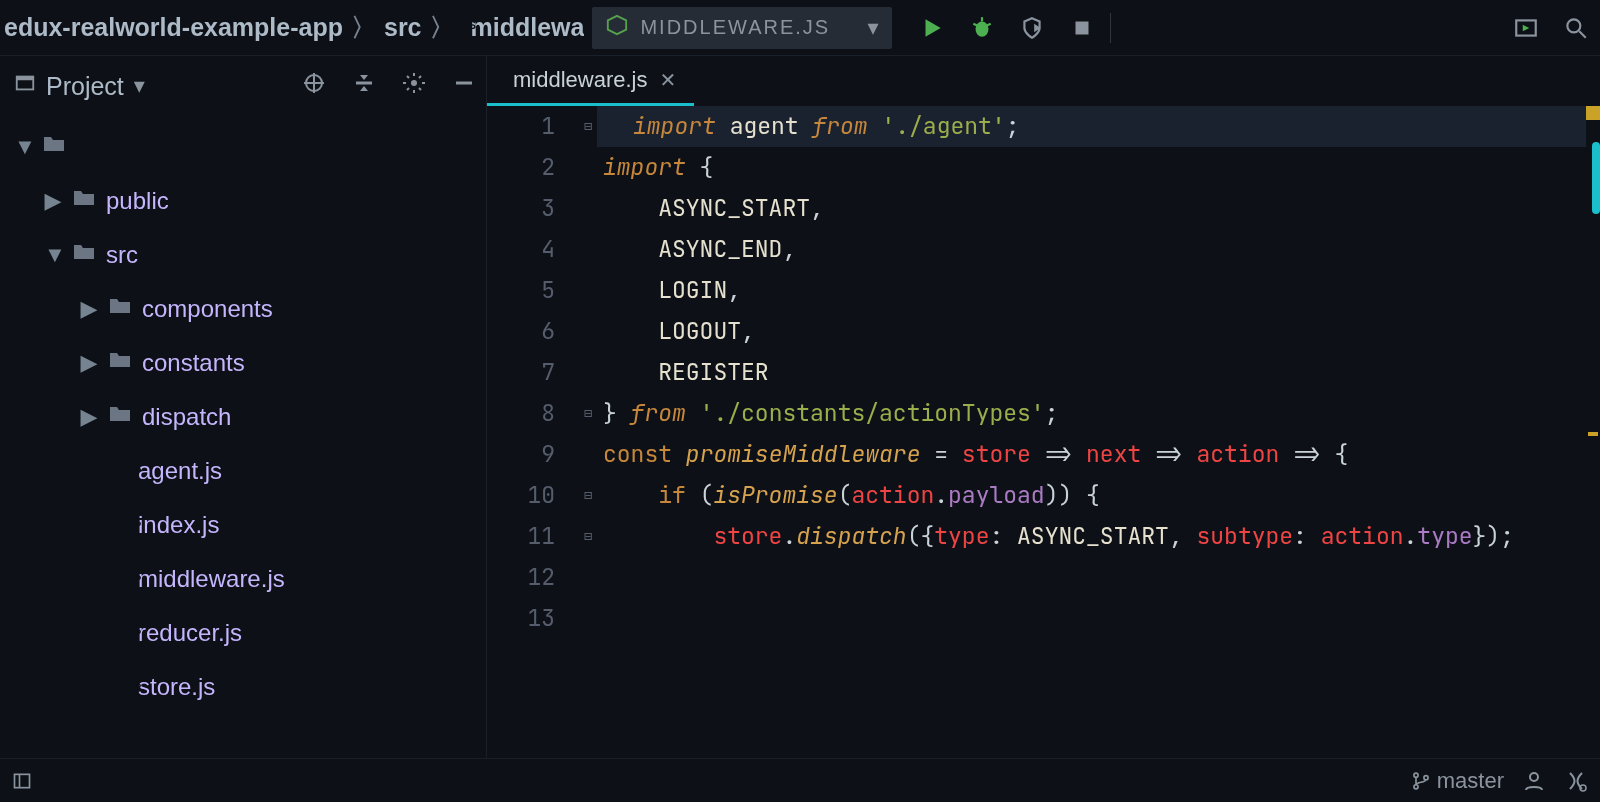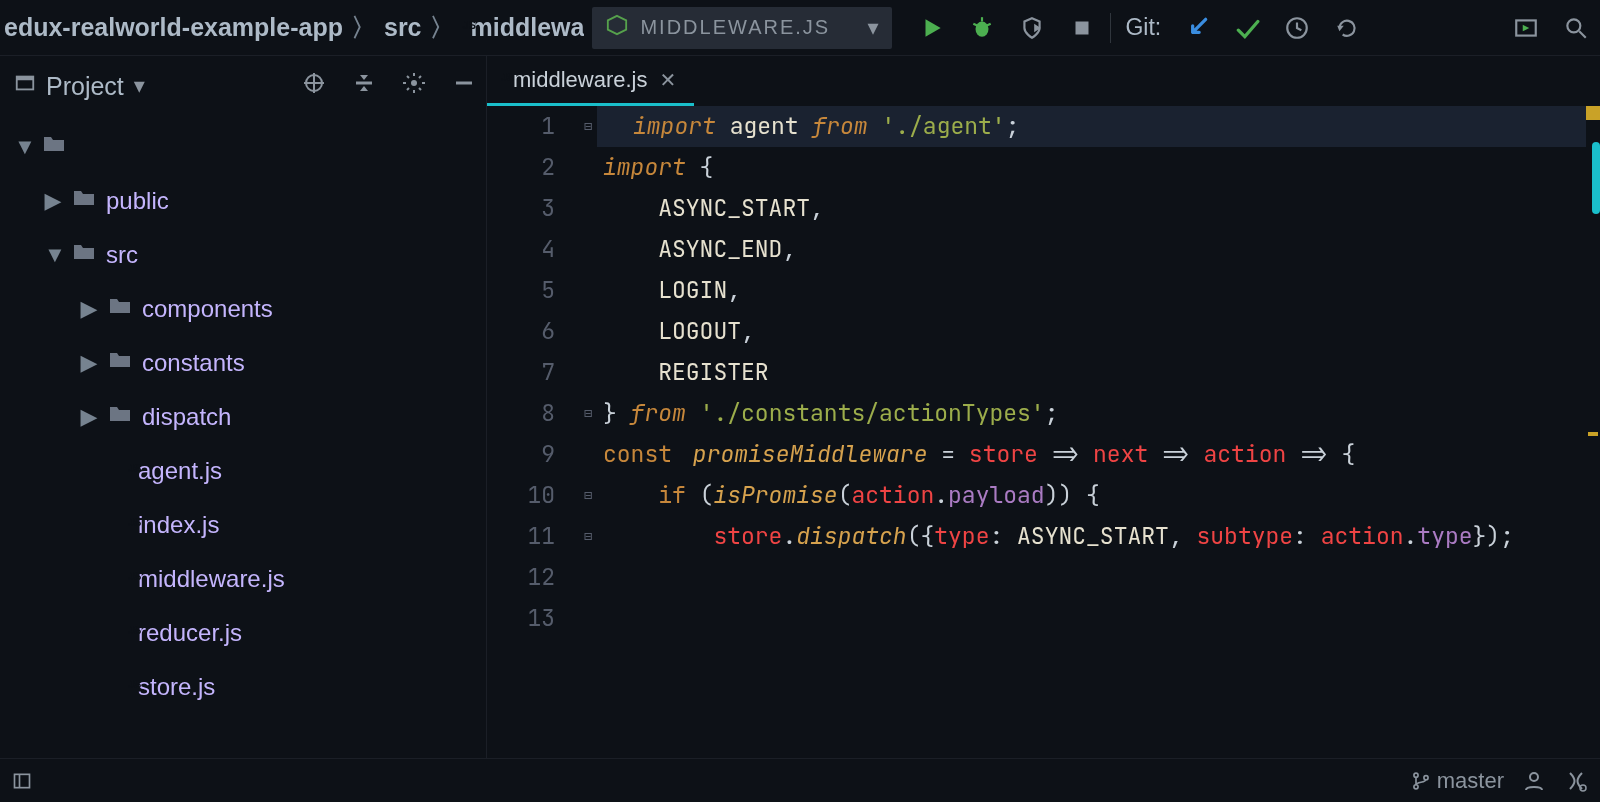"Git:" div.tb-group { html: <div> <span>Git:</span> <span> <svg> <path></path> </svg> </span> <span> <svg> <path></path> </svg> </span> <span> <svg> <circle></circle> <path></path> </svg> </span> <span> <svg> <path></path> <polygon></polygon> </svg> </span> </div> -> none }
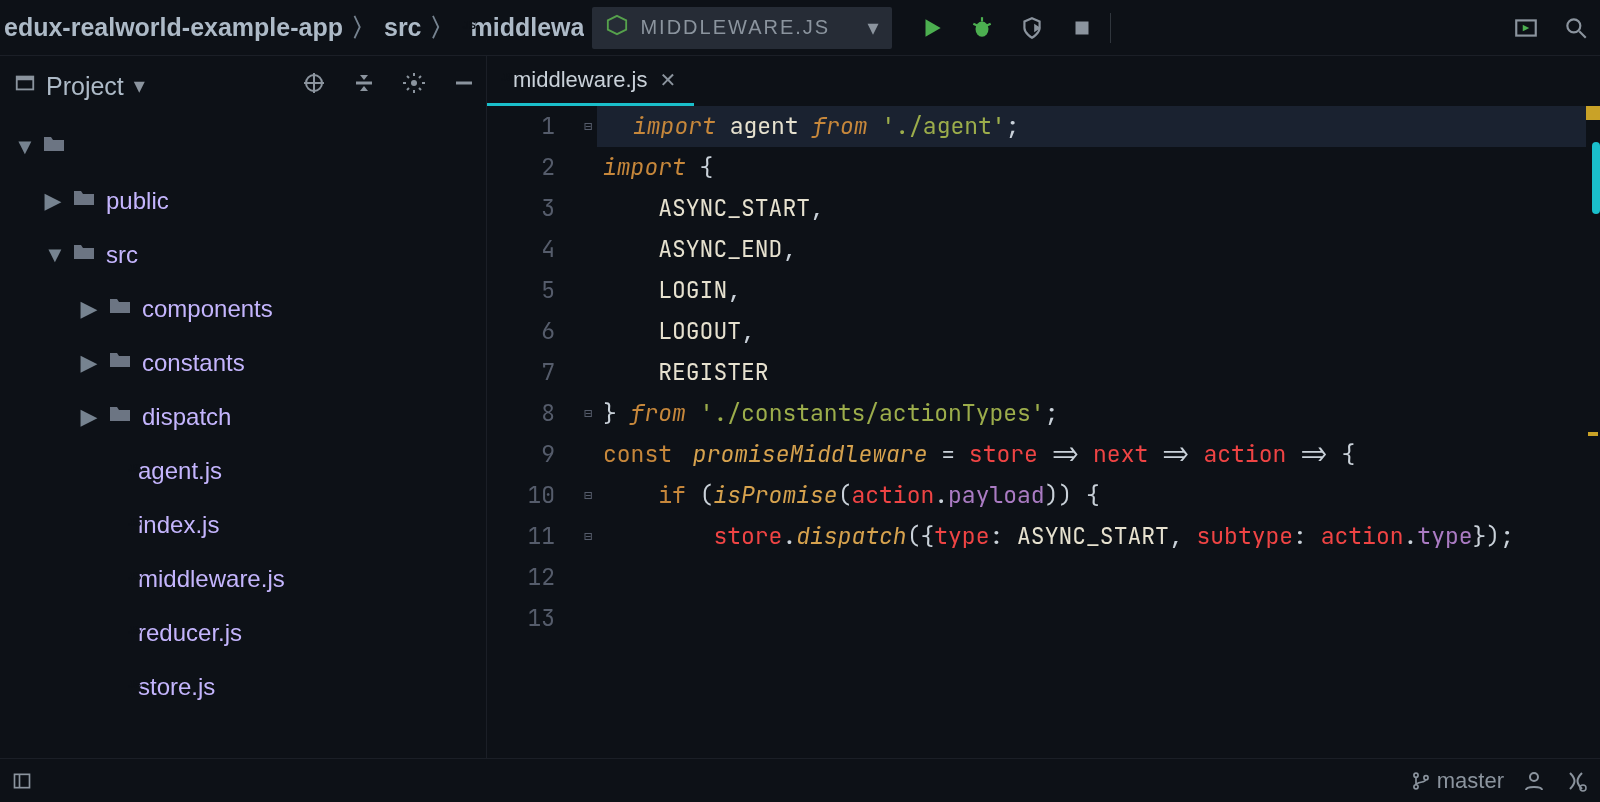"promiseMiddleware" .fn-decl { margin-left: 7px -> none }
